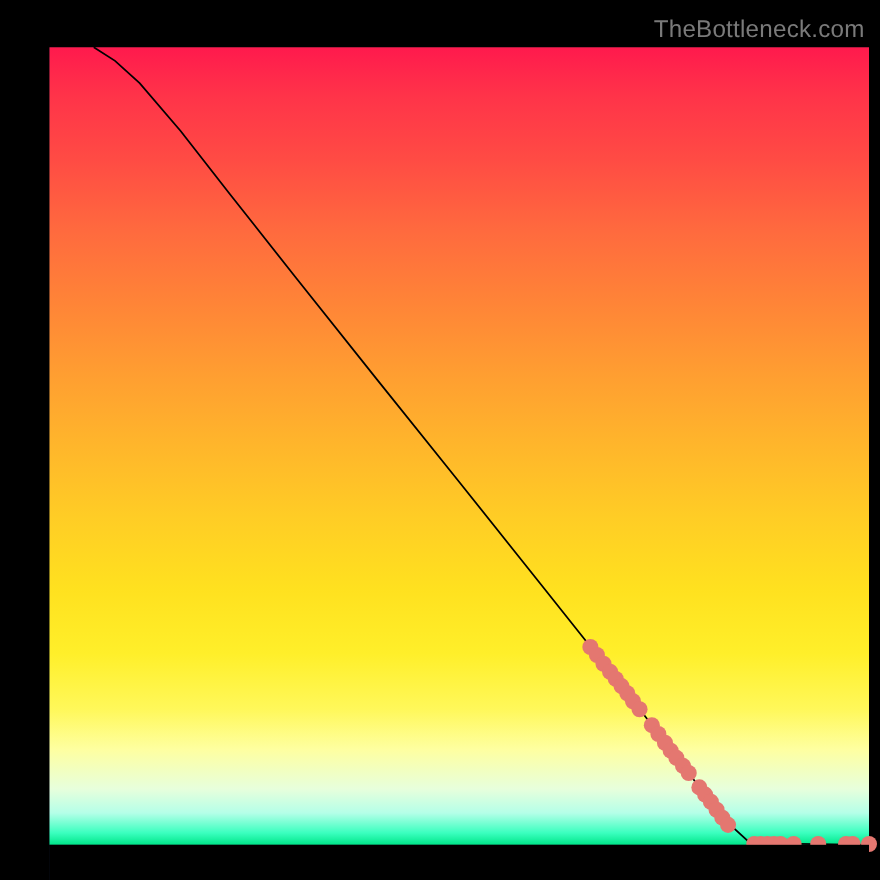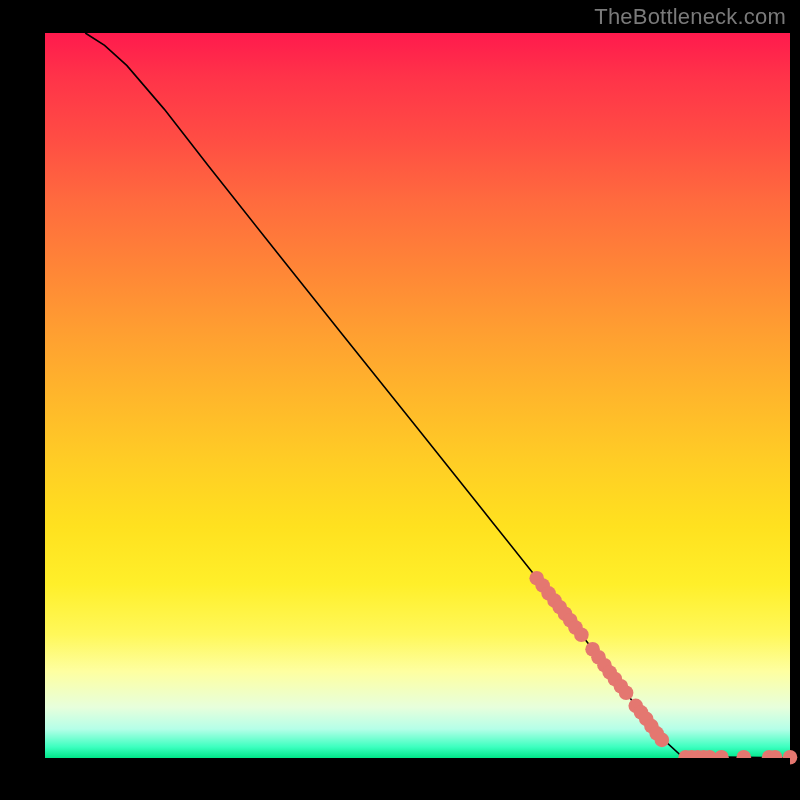"TheBottleneck.com" .frame { margin-top: none -> 10px }
